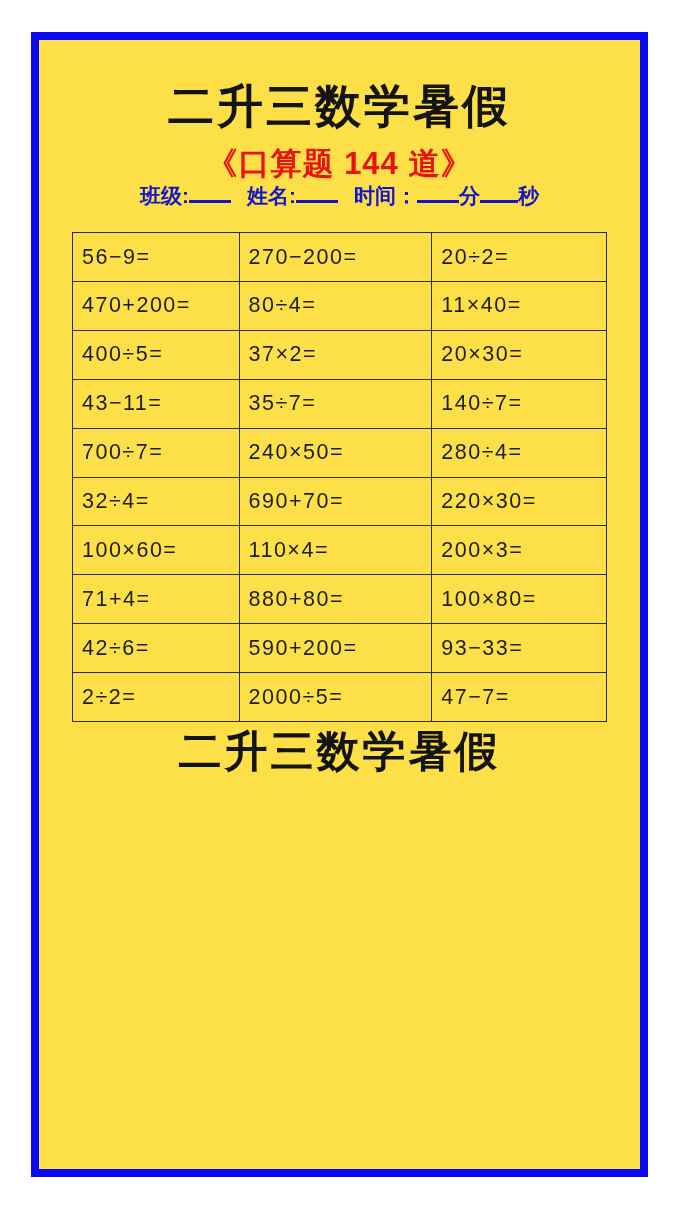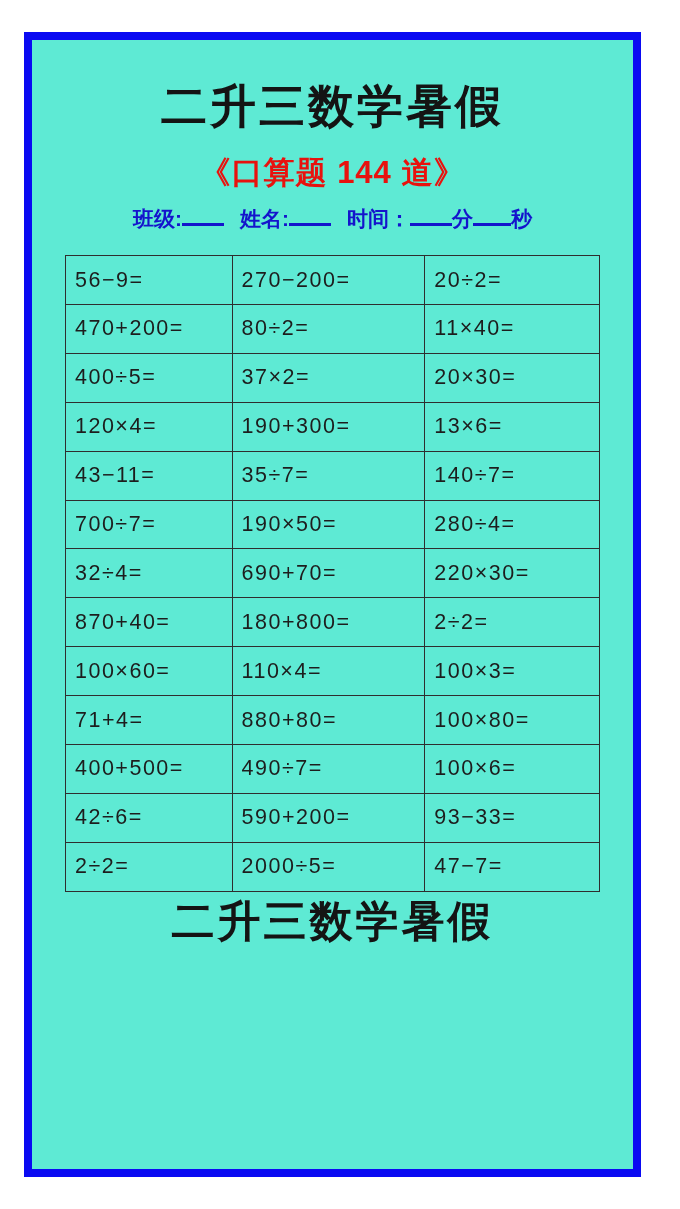"二升三数学暑假" .frame { background: #5eead4 -> #fde047; left: 24px -> 31px }
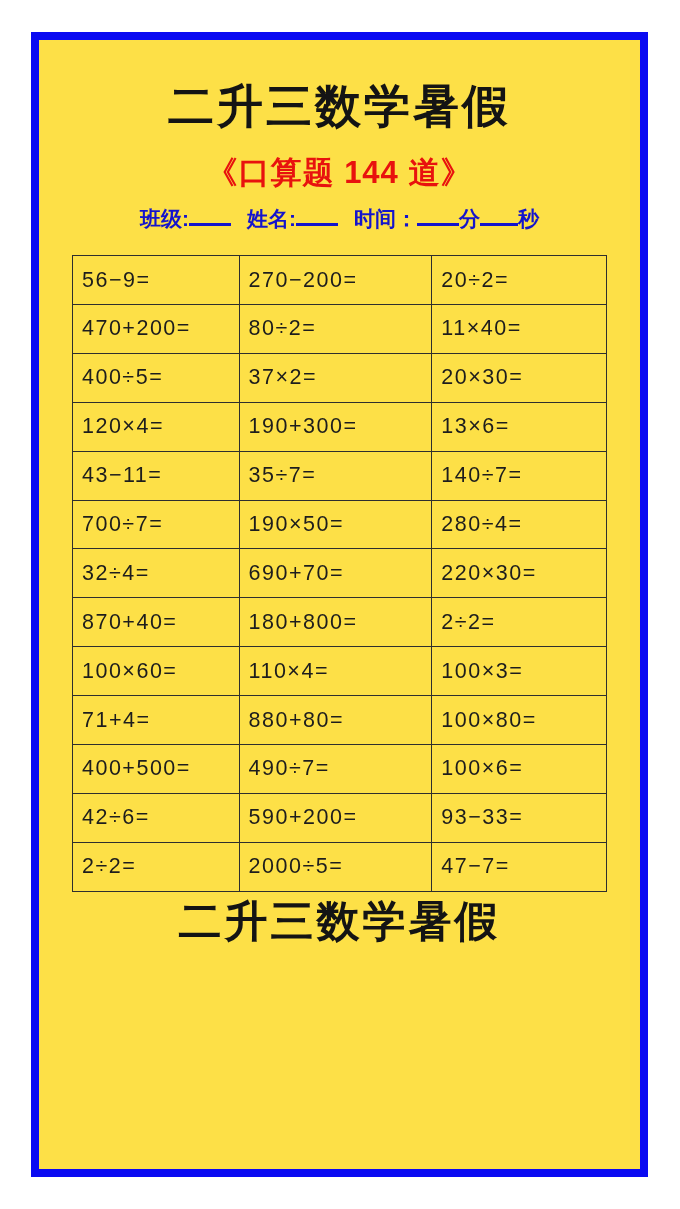"《口算题 144 道》" .subtitle { margin-top: 21px -> 12px }
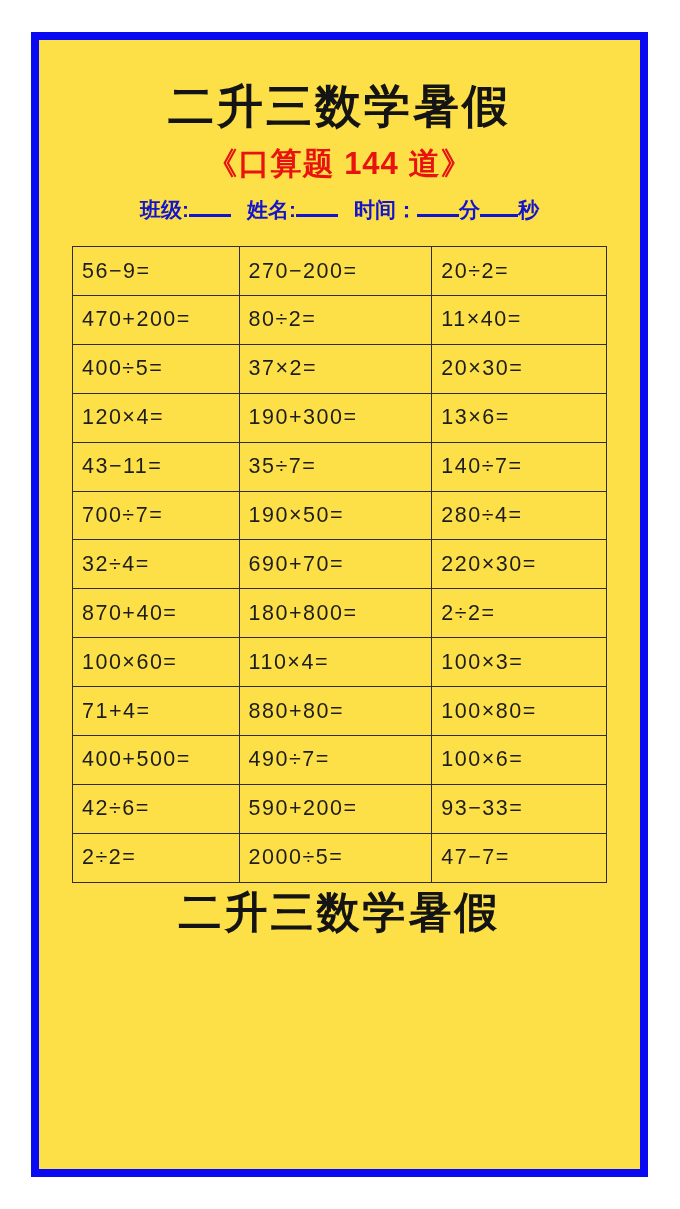"班级: 姓名: 时间： 分 秒" .info-line { margin-top: 14px -> 0 }
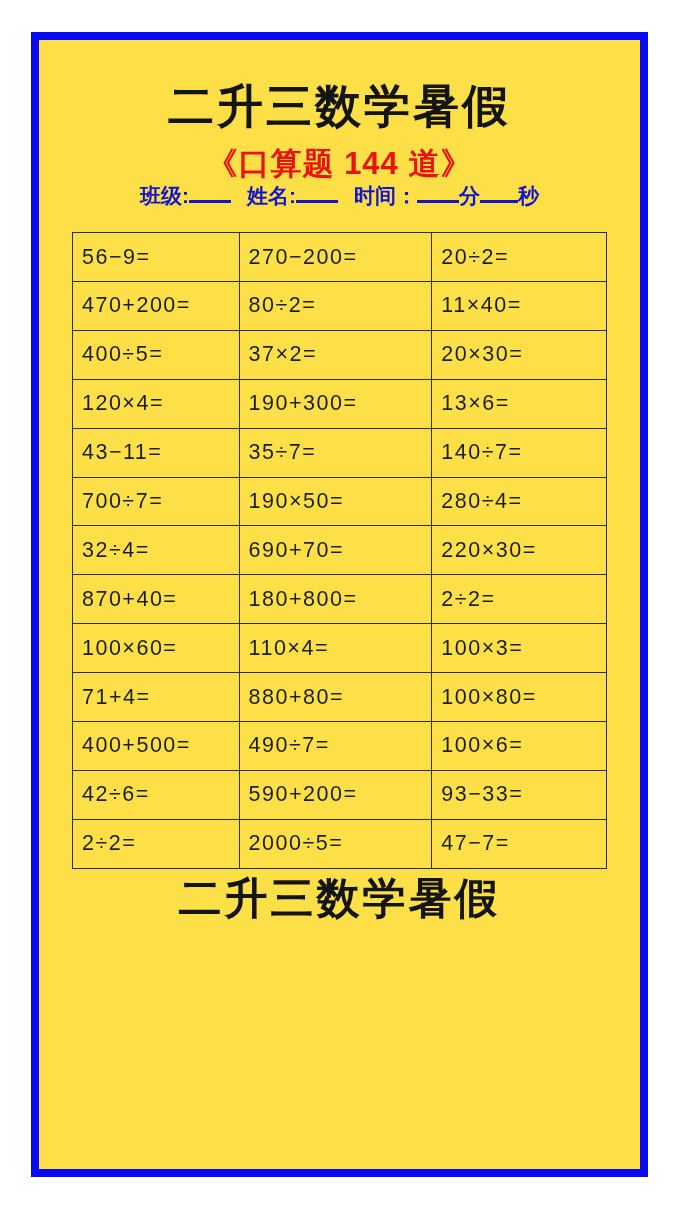"80÷2=" td { text: 2 -> 4 }
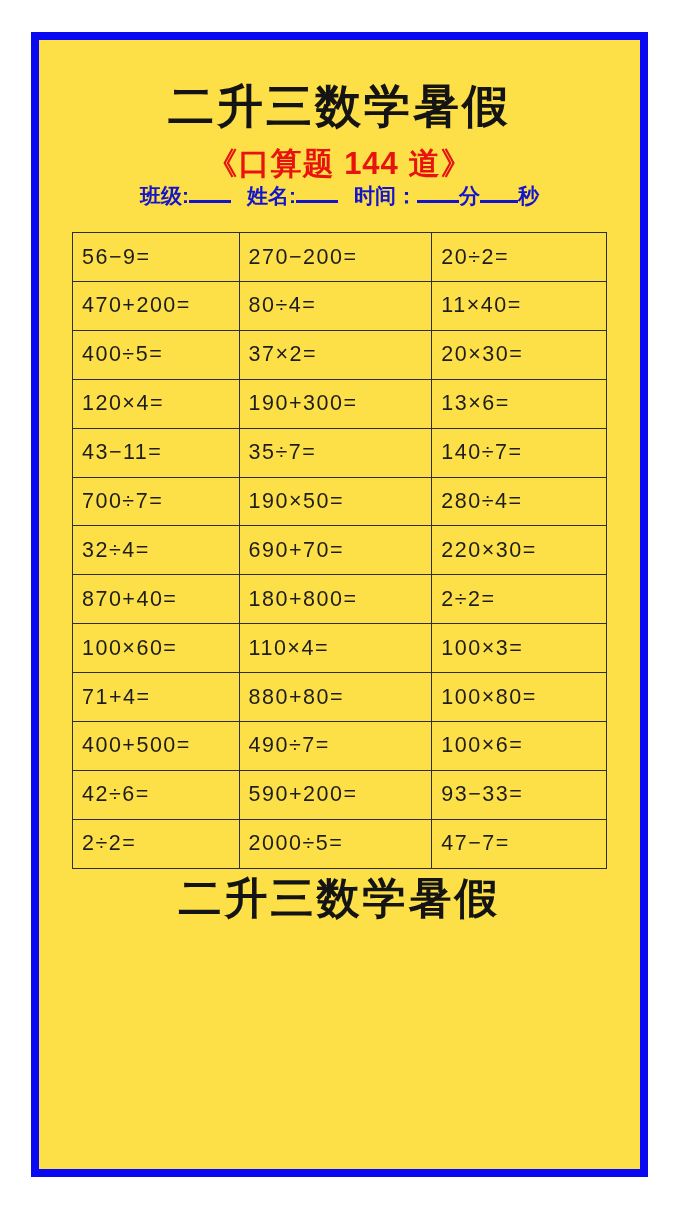"120×4=" tr { html: <tr> <td>120×4=</td> <td>190+300=</td> <td>13×6=</td> </tr> -> none }
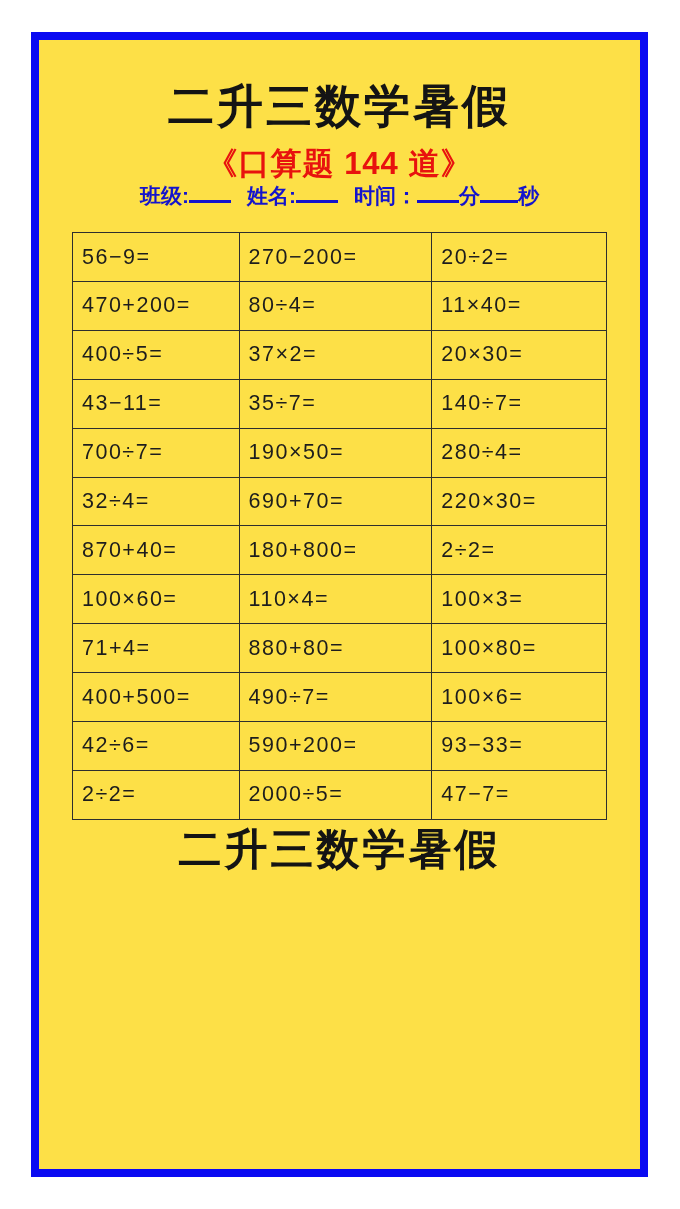"190×50=" td { text: 190 -> 240 }
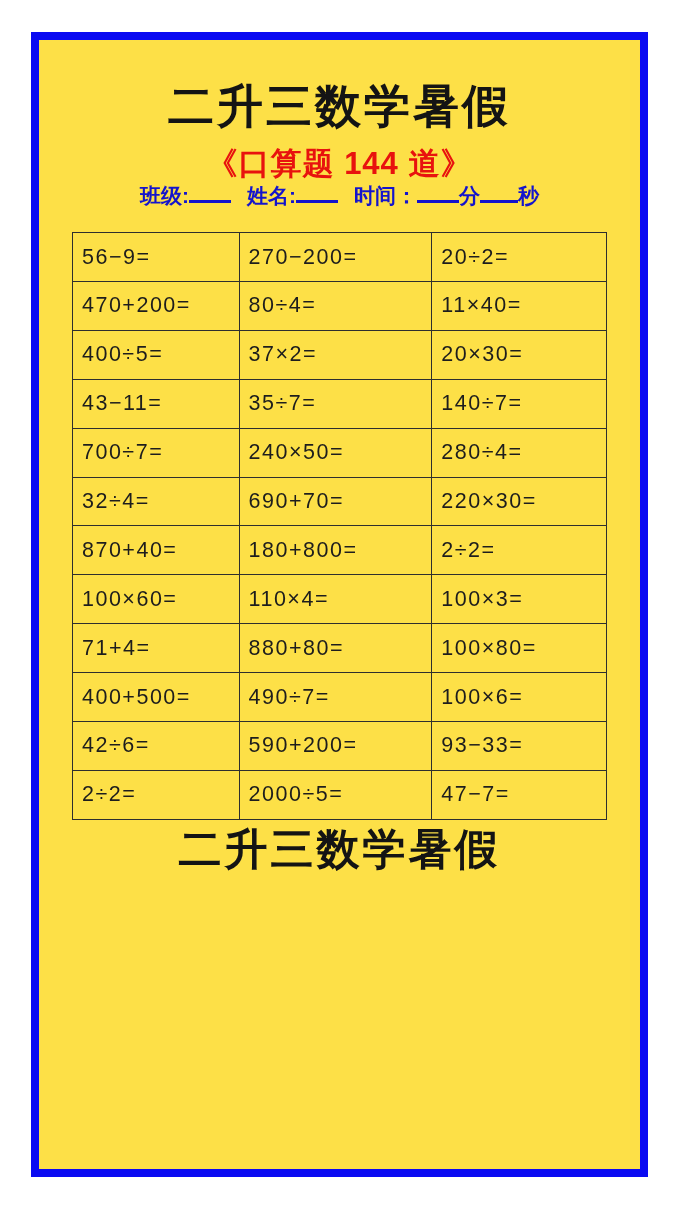"870+40=" tr { html: <tr> <td>870+40=</td> <td>180+800=</td> <td>2÷2=</td> </tr> -> none }
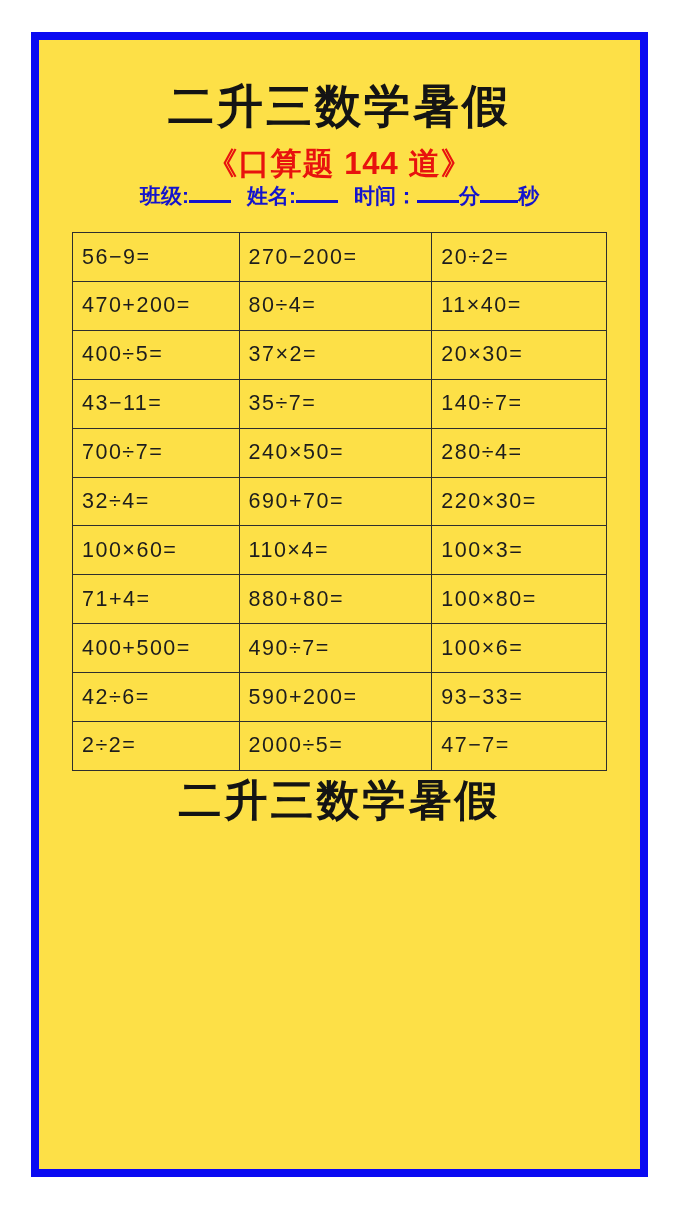"100×3=" td { text: 100 -> 200 }
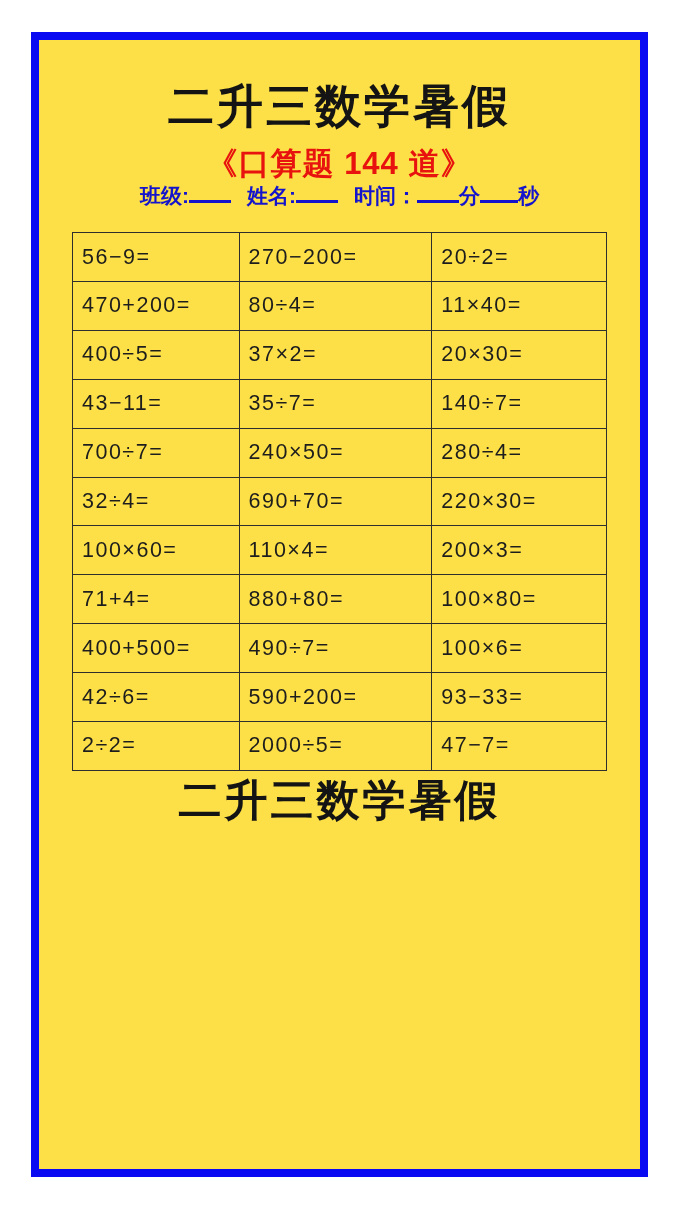"400+500=" tr { html: <tr> <td>400+500=</td> <td>490÷7=</td> <td>100×6=</td> </tr> -> none }
